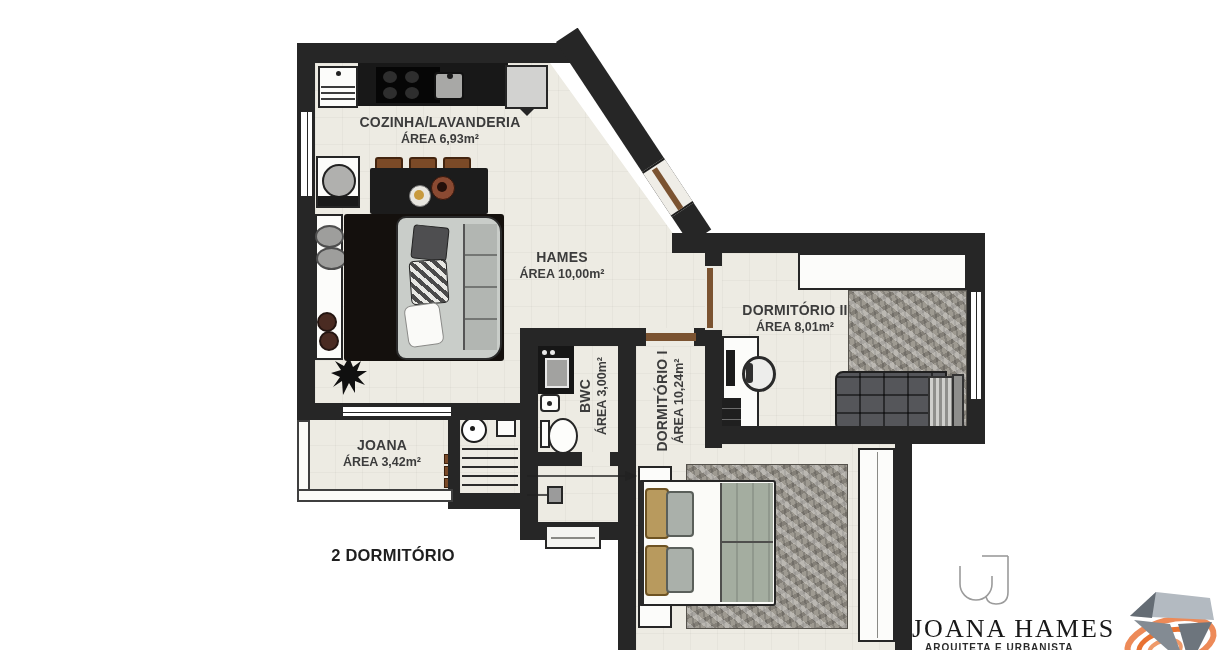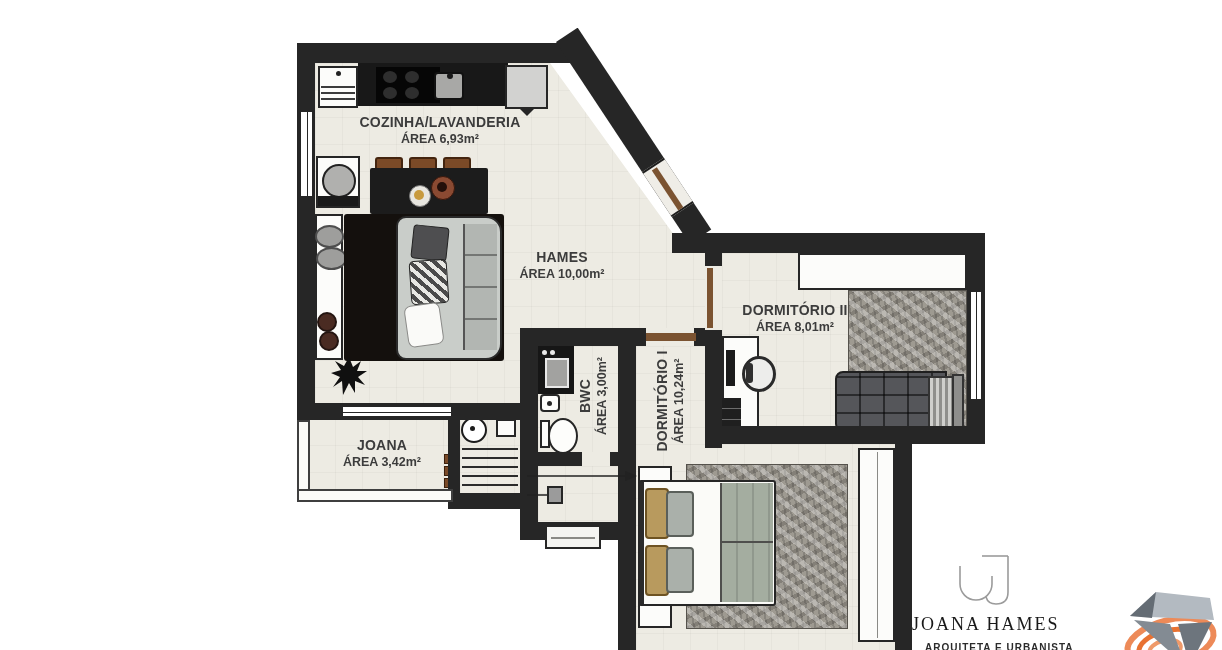"2 DORMITÓRIO" div { html: none -> <div>2 DORMITÓRIO</div> }
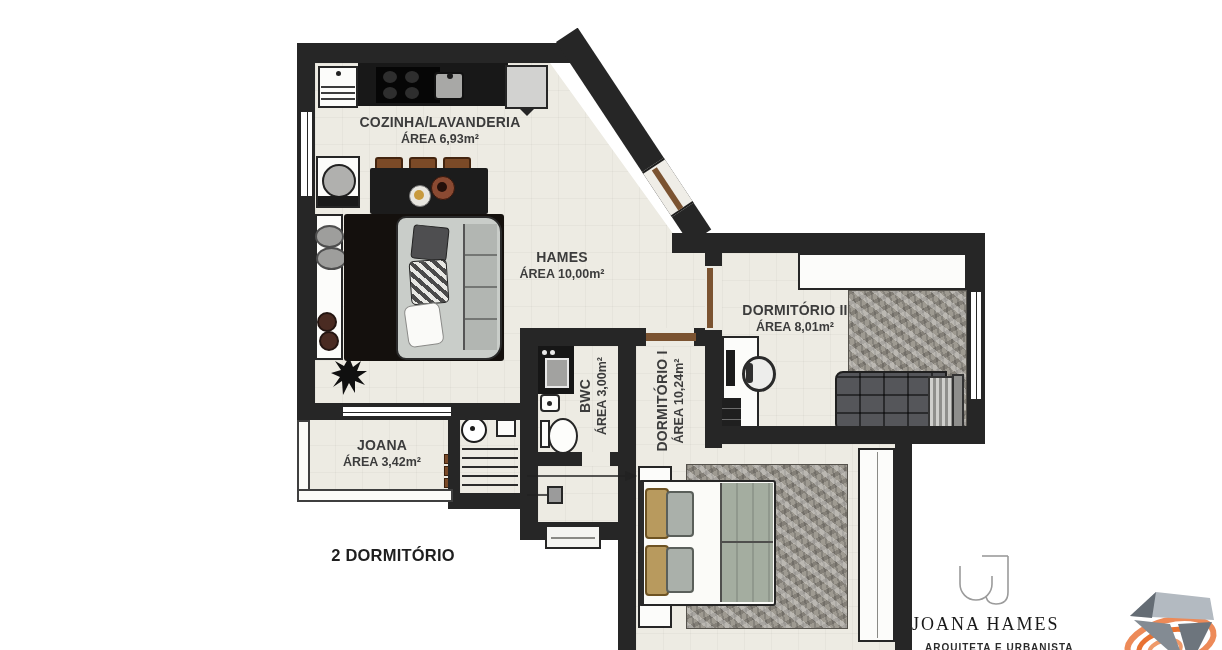"JOANA HAMES" .brand-name { font-size: 18px -> 26px }
